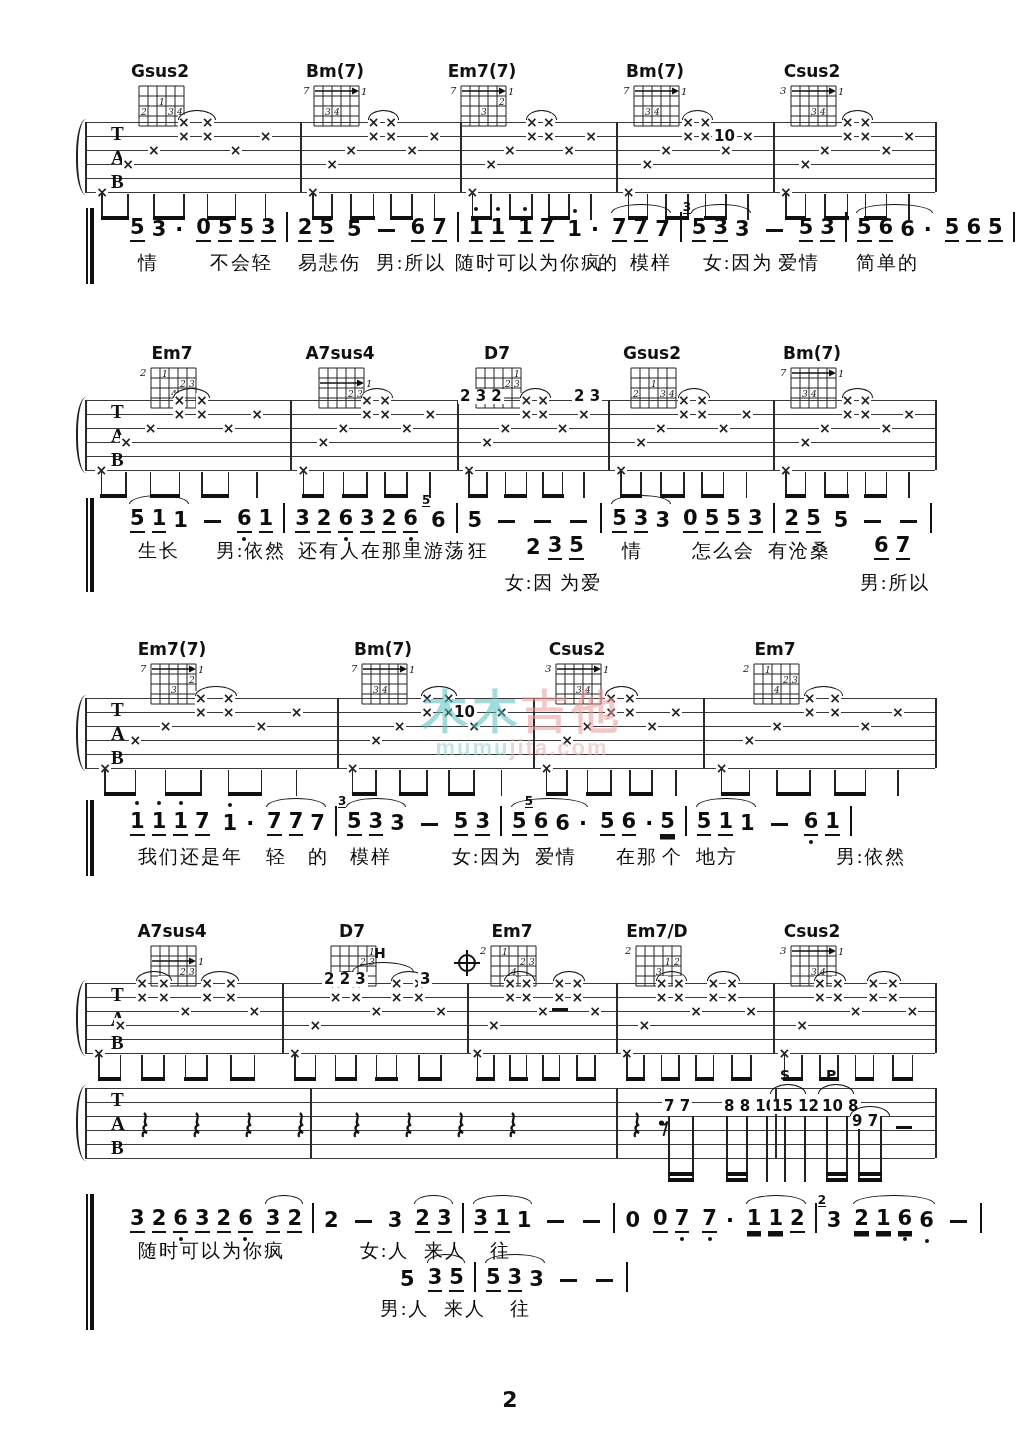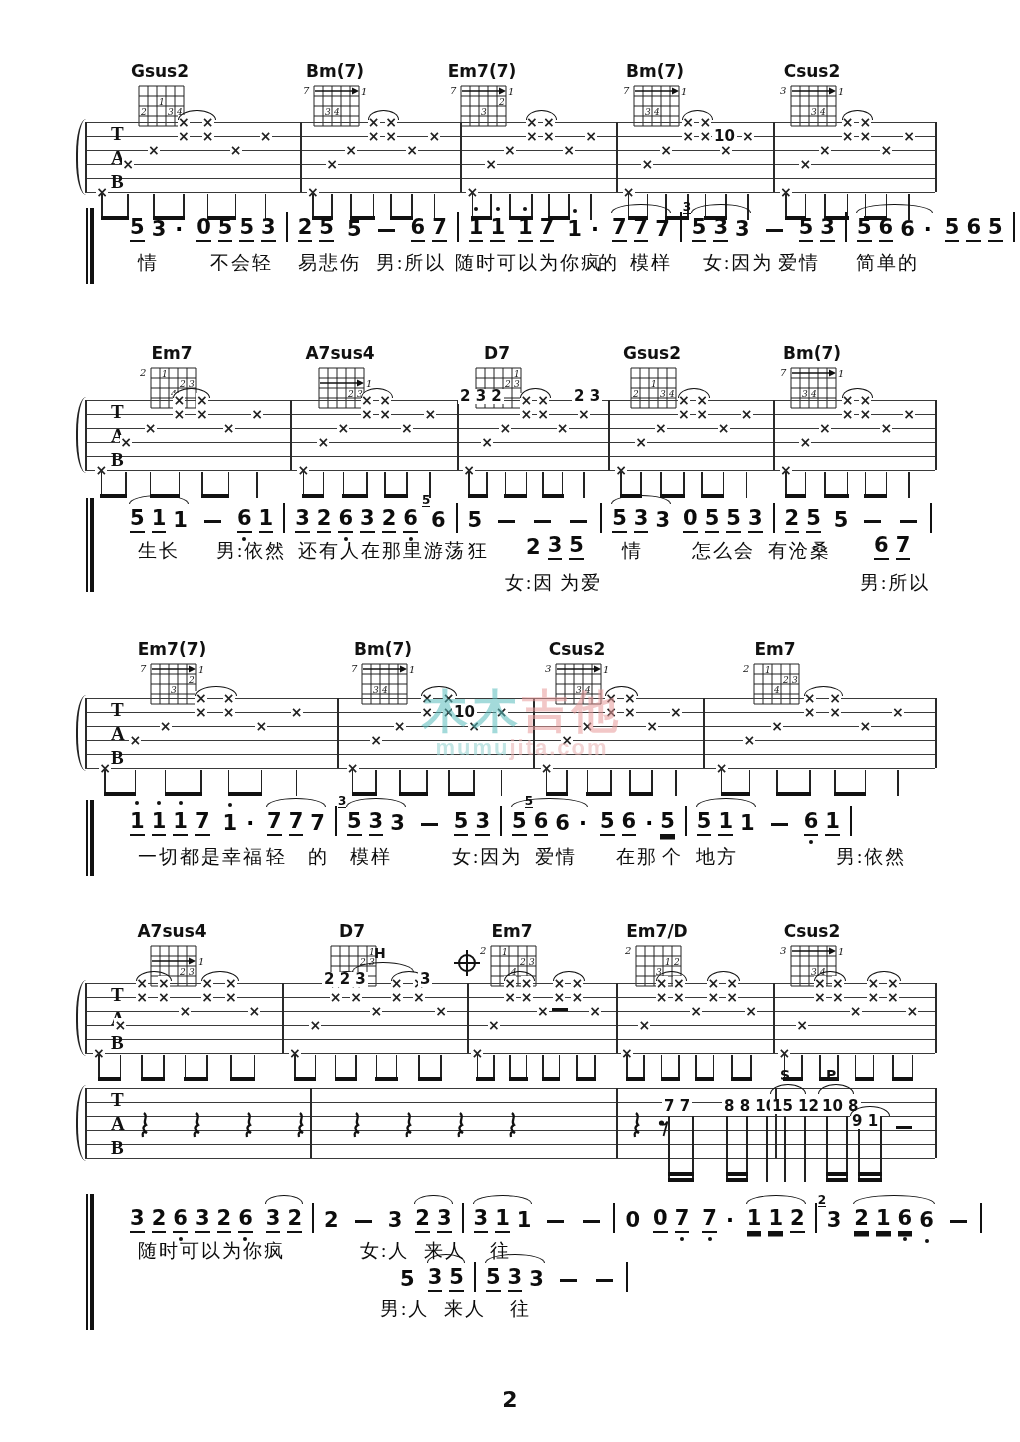"一切都是幸福" div.lyr { text: 一切都是幸福 -> 我们还是年 }
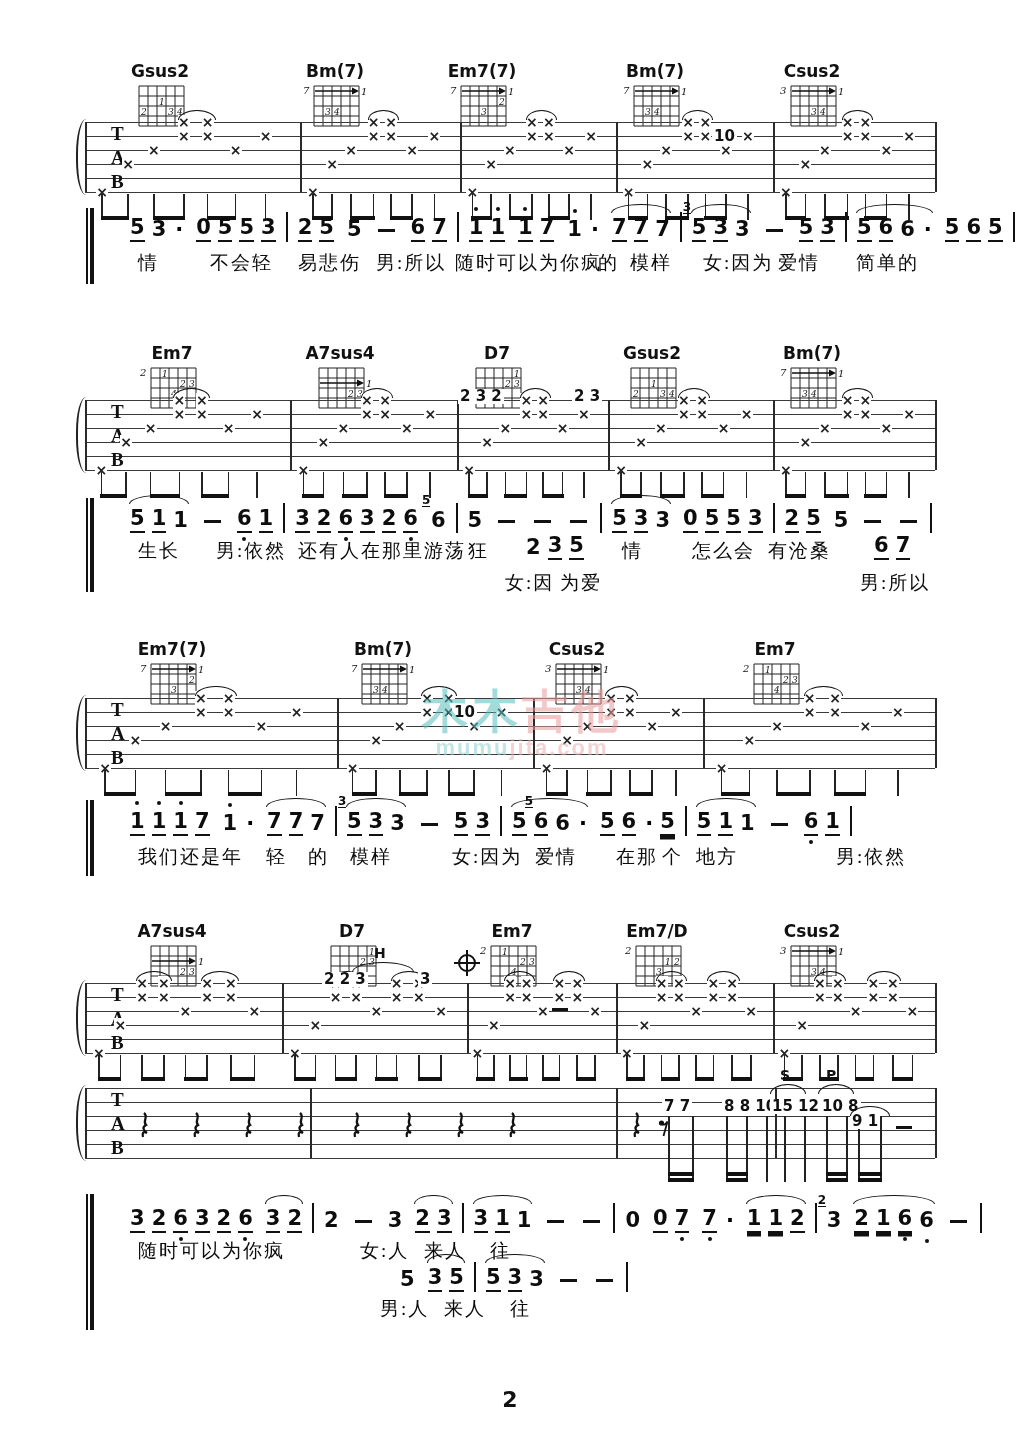"9 1" div.mark-fret { text: 1 -> 7 }
